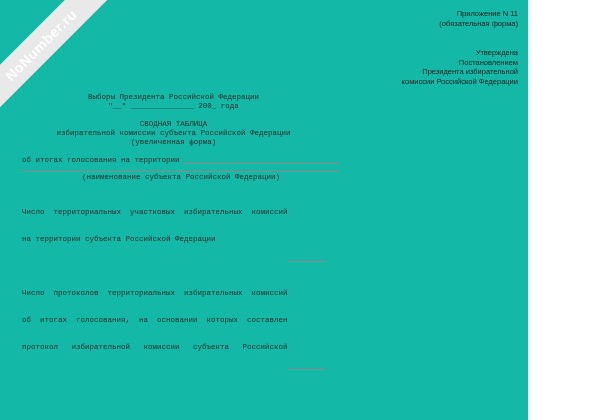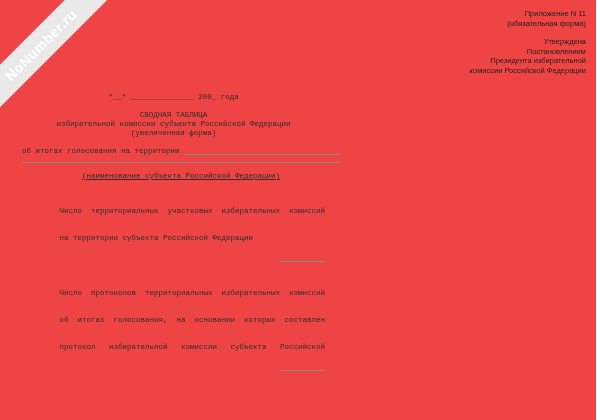"Приложение N 11" .page { background: #ef4444 -> #14b8a6; width: 596px -> 528px }
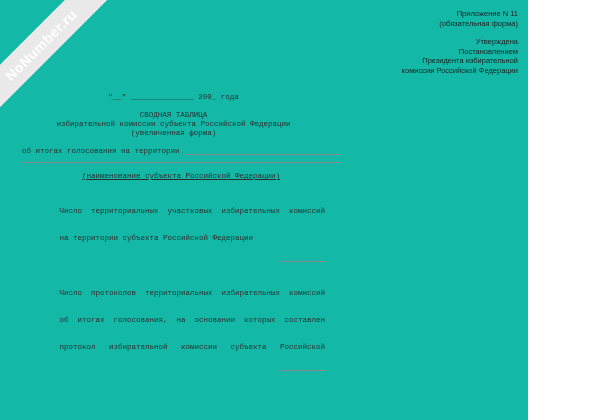"Утверждена" .appendix .gap { margin-top: 9px -> 20px }
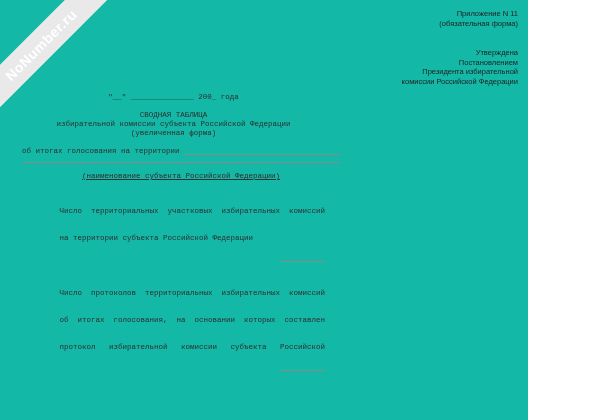"Выборы Президента Российской Федерации" div.head { html: none -> <div>Выборы Президента Российской Федерации</div> }
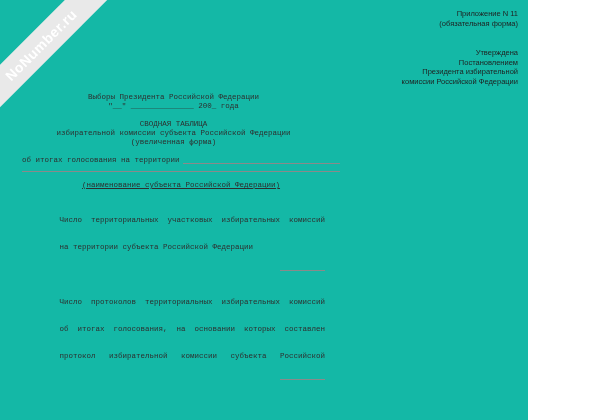"(наименование субъекта Российской" .terr-caption { margin-top: 9px -> 1px; text-decoration: underline -> none }
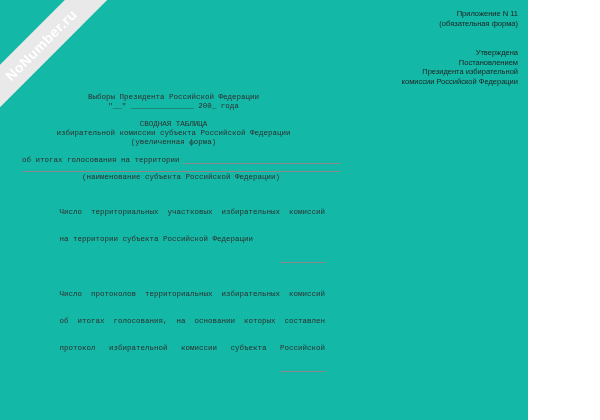"Число территориальных участковых" .ind-row { flex-direction: column -> none }
